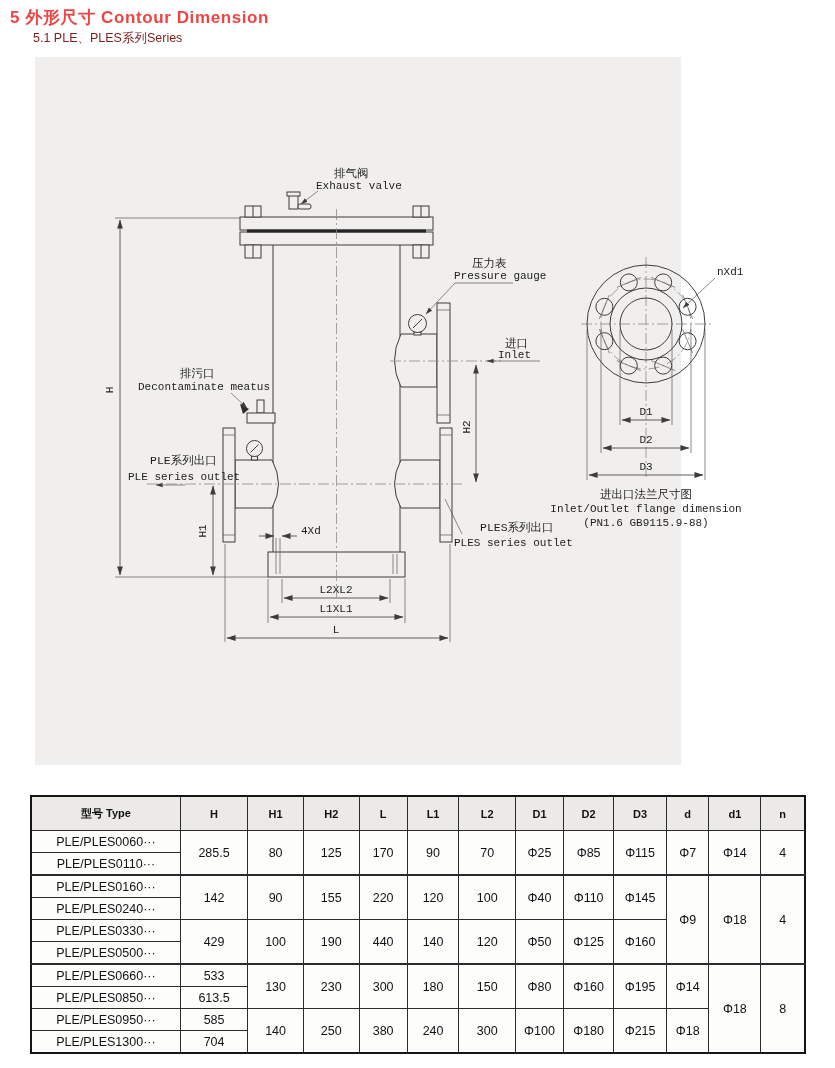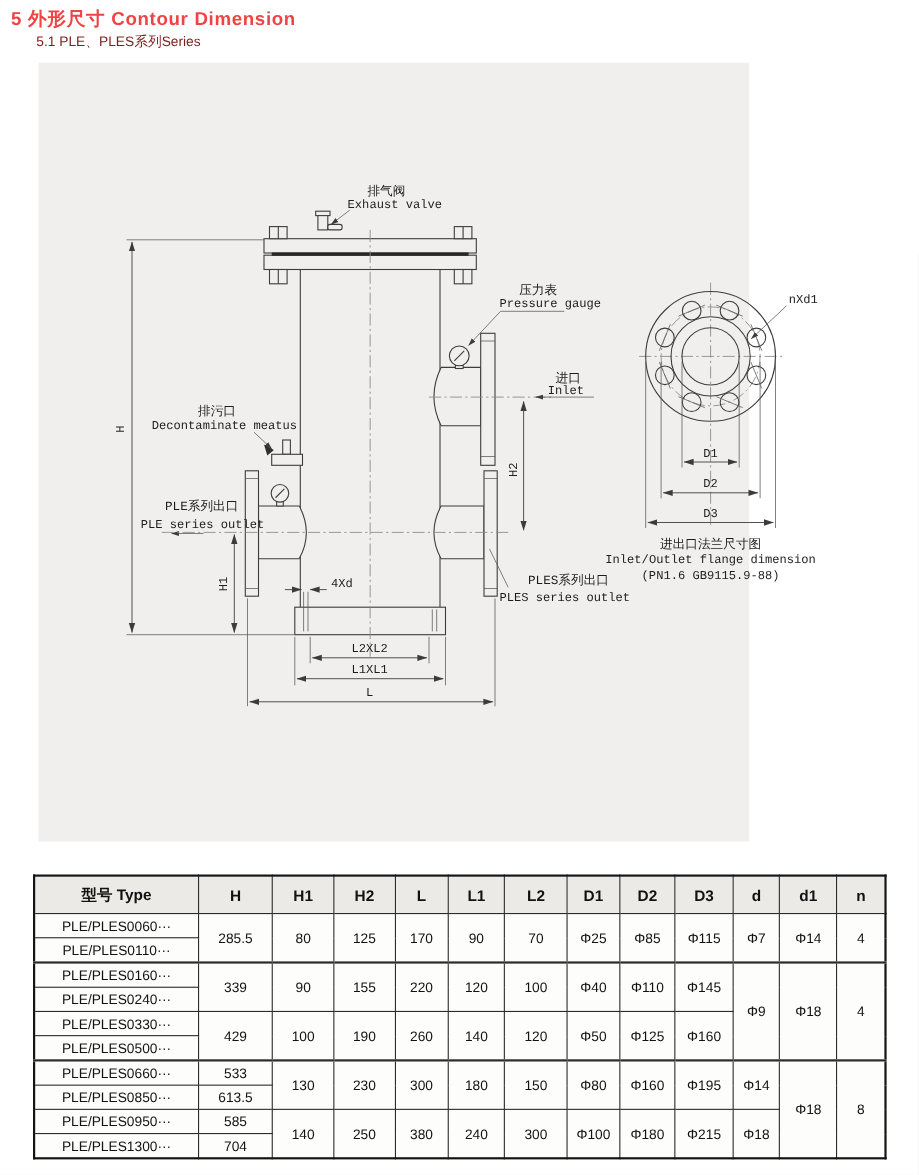"型号 Type" thead th { font-size: 14px -> 11px }
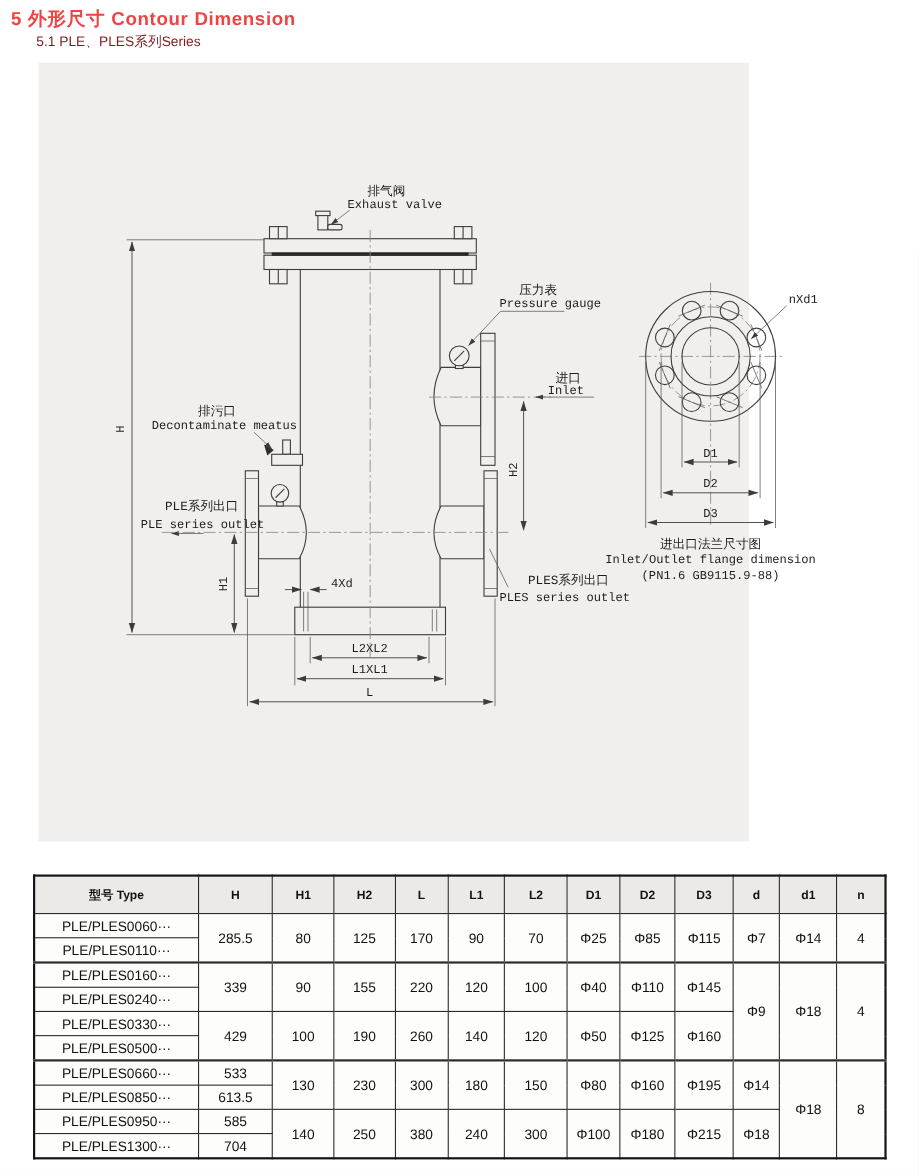"339" td { text: 339 -> 142 }
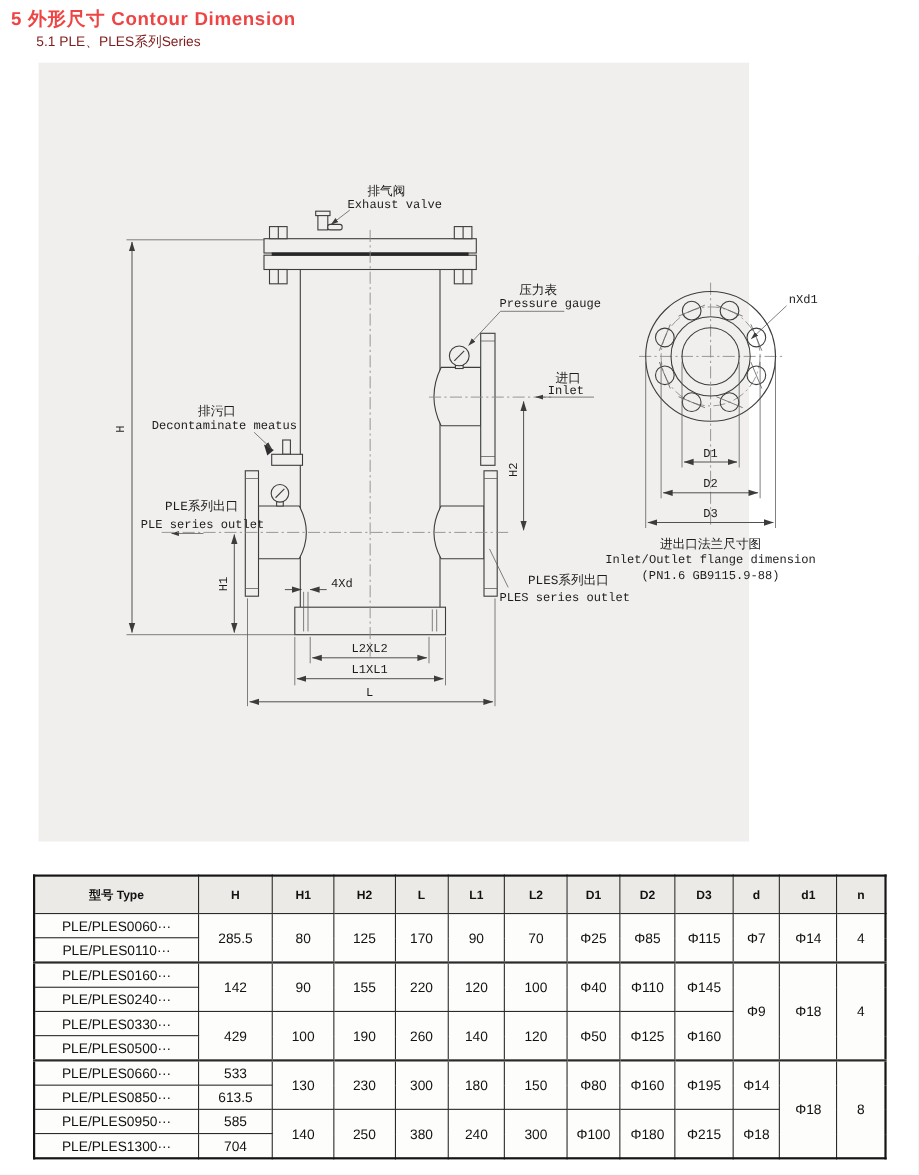"260" td { text: 260 -> 440 }
